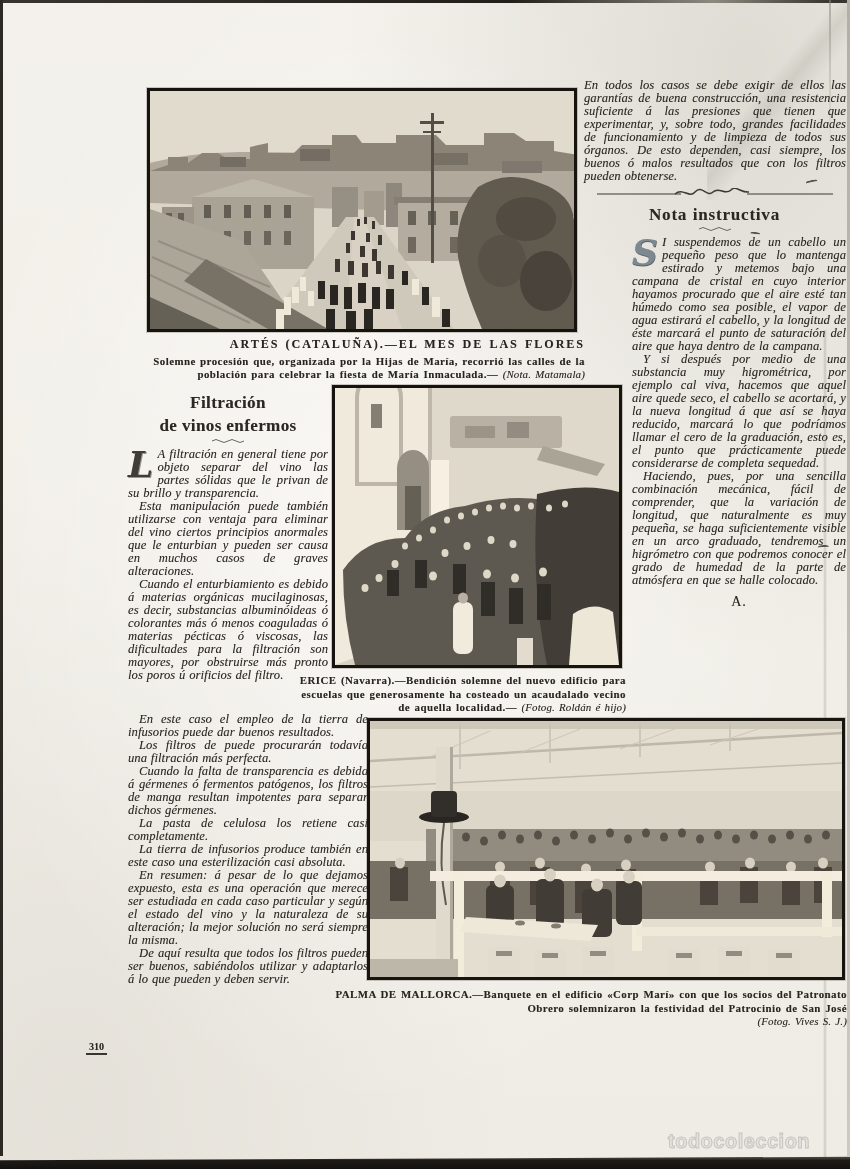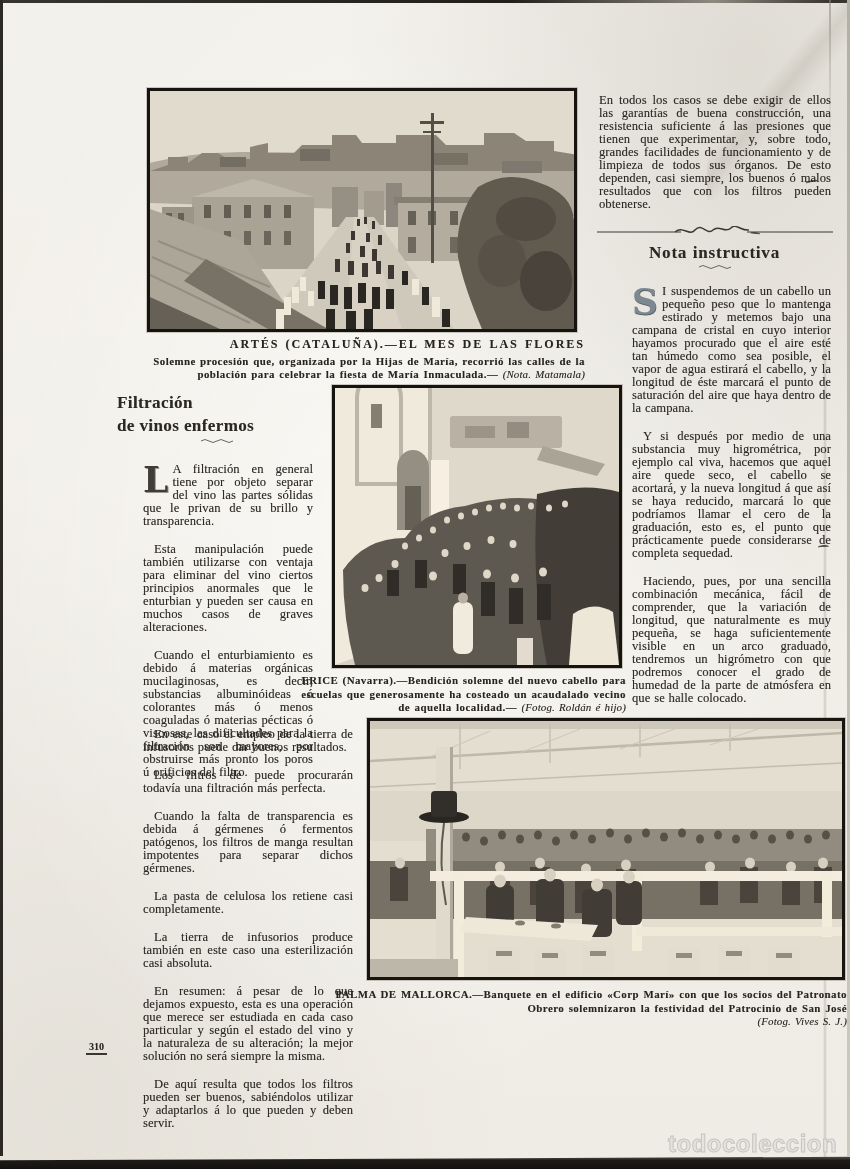"En todos los casos se" .bt p { font-style: none -> italic; margin: 15px -> 0 }
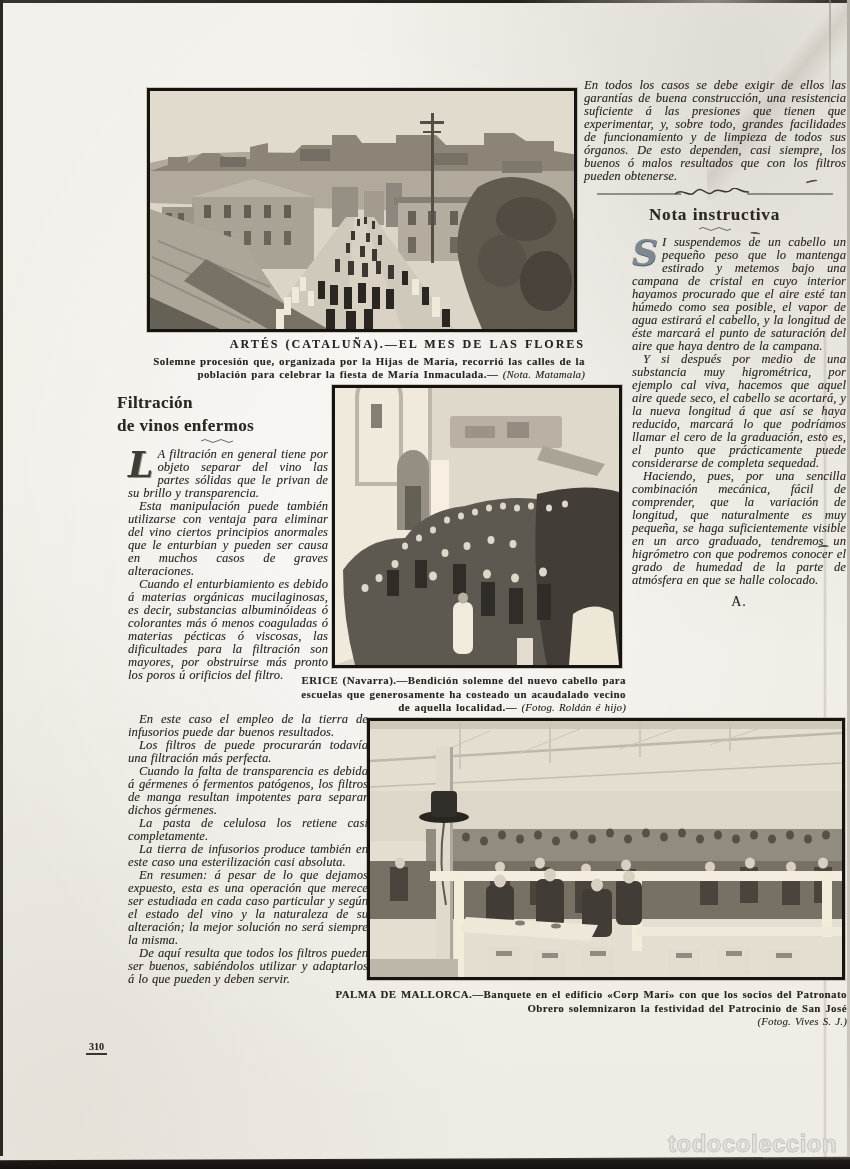"Filtración" .art-head { left: 117px -> 128px; text-align: none -> center }
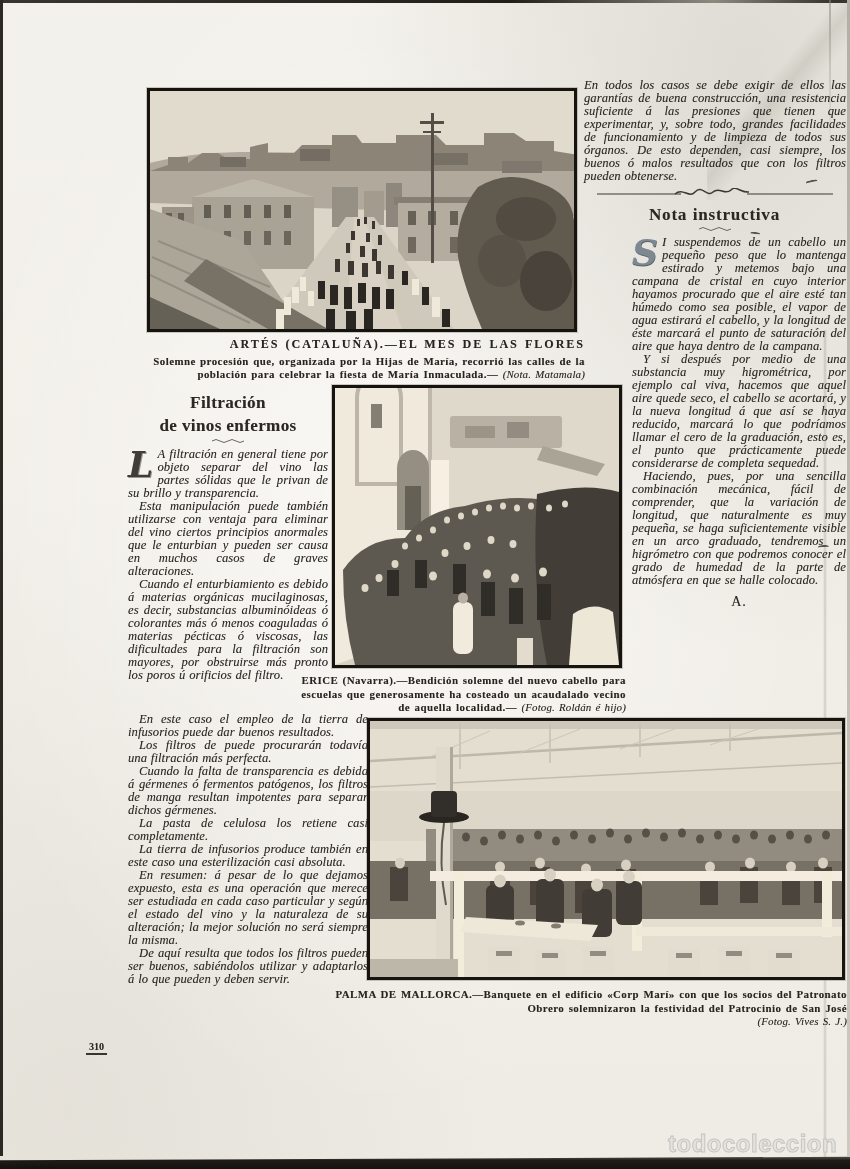"ERICE (Navarra).—Bendición solemne del" span { text: cabello -> edificio }
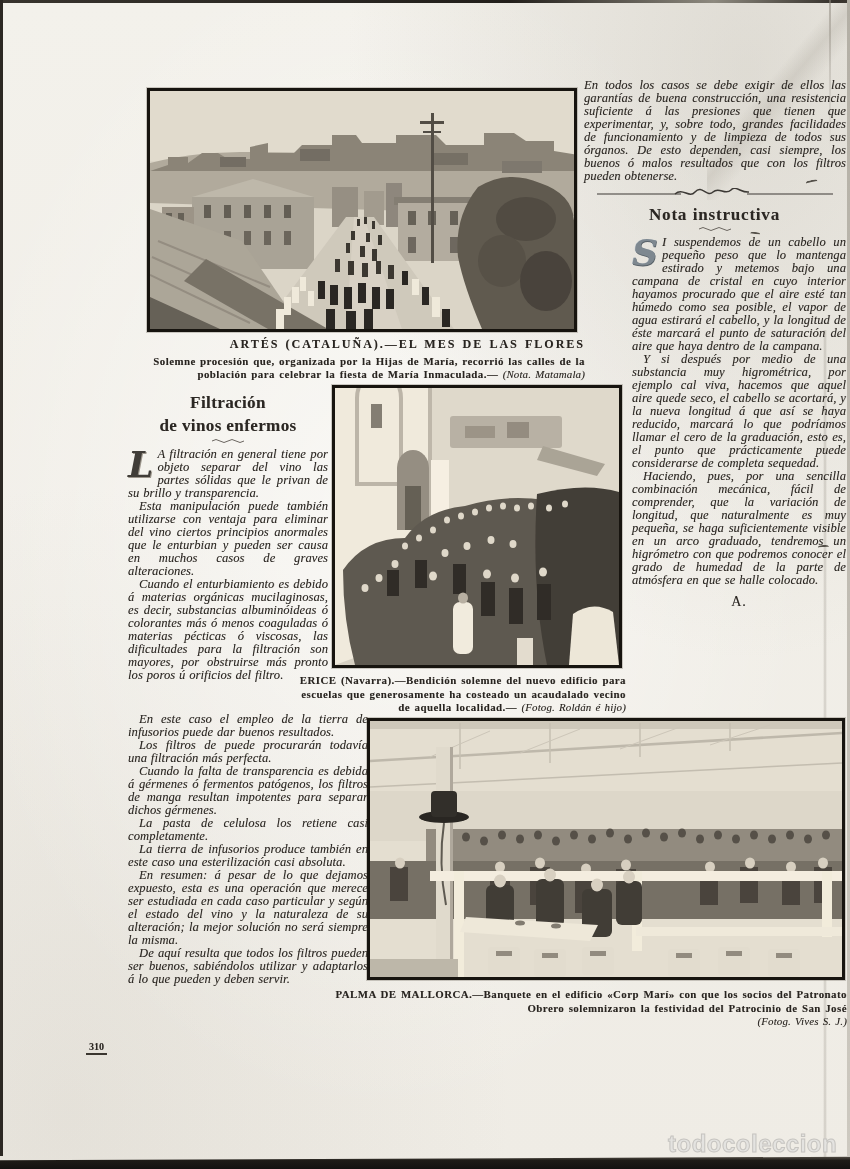"todocoleccion" .watermark { font-size: 24px -> 20px }
